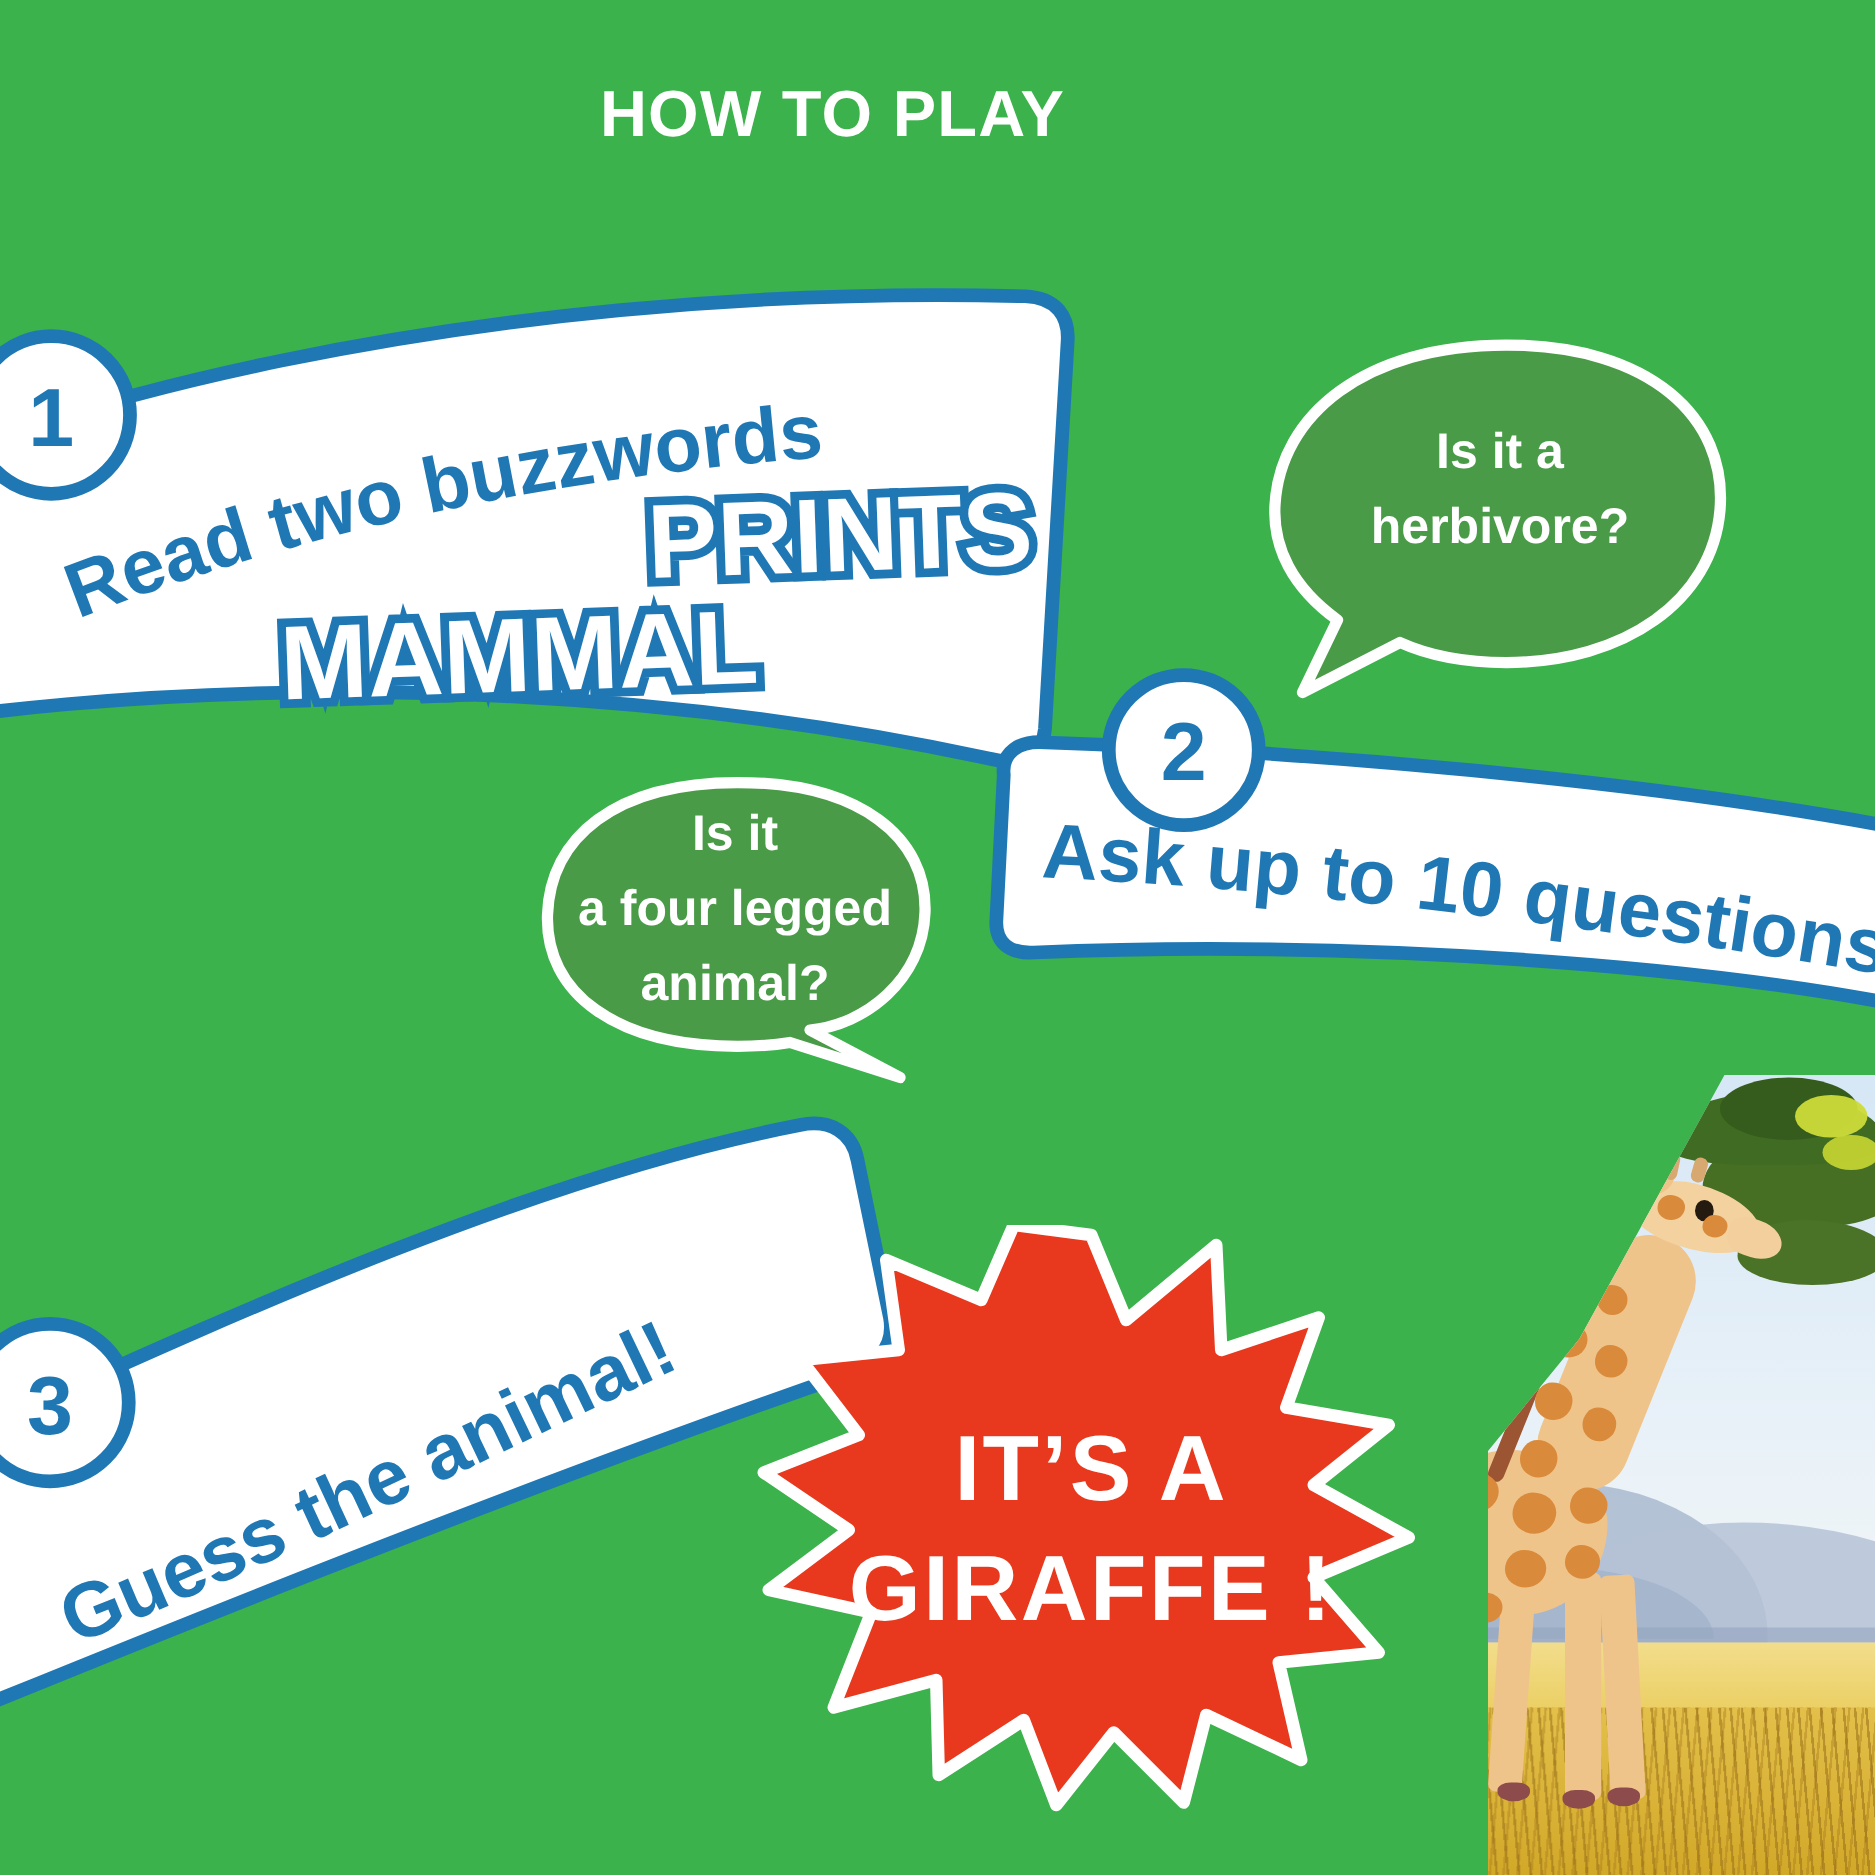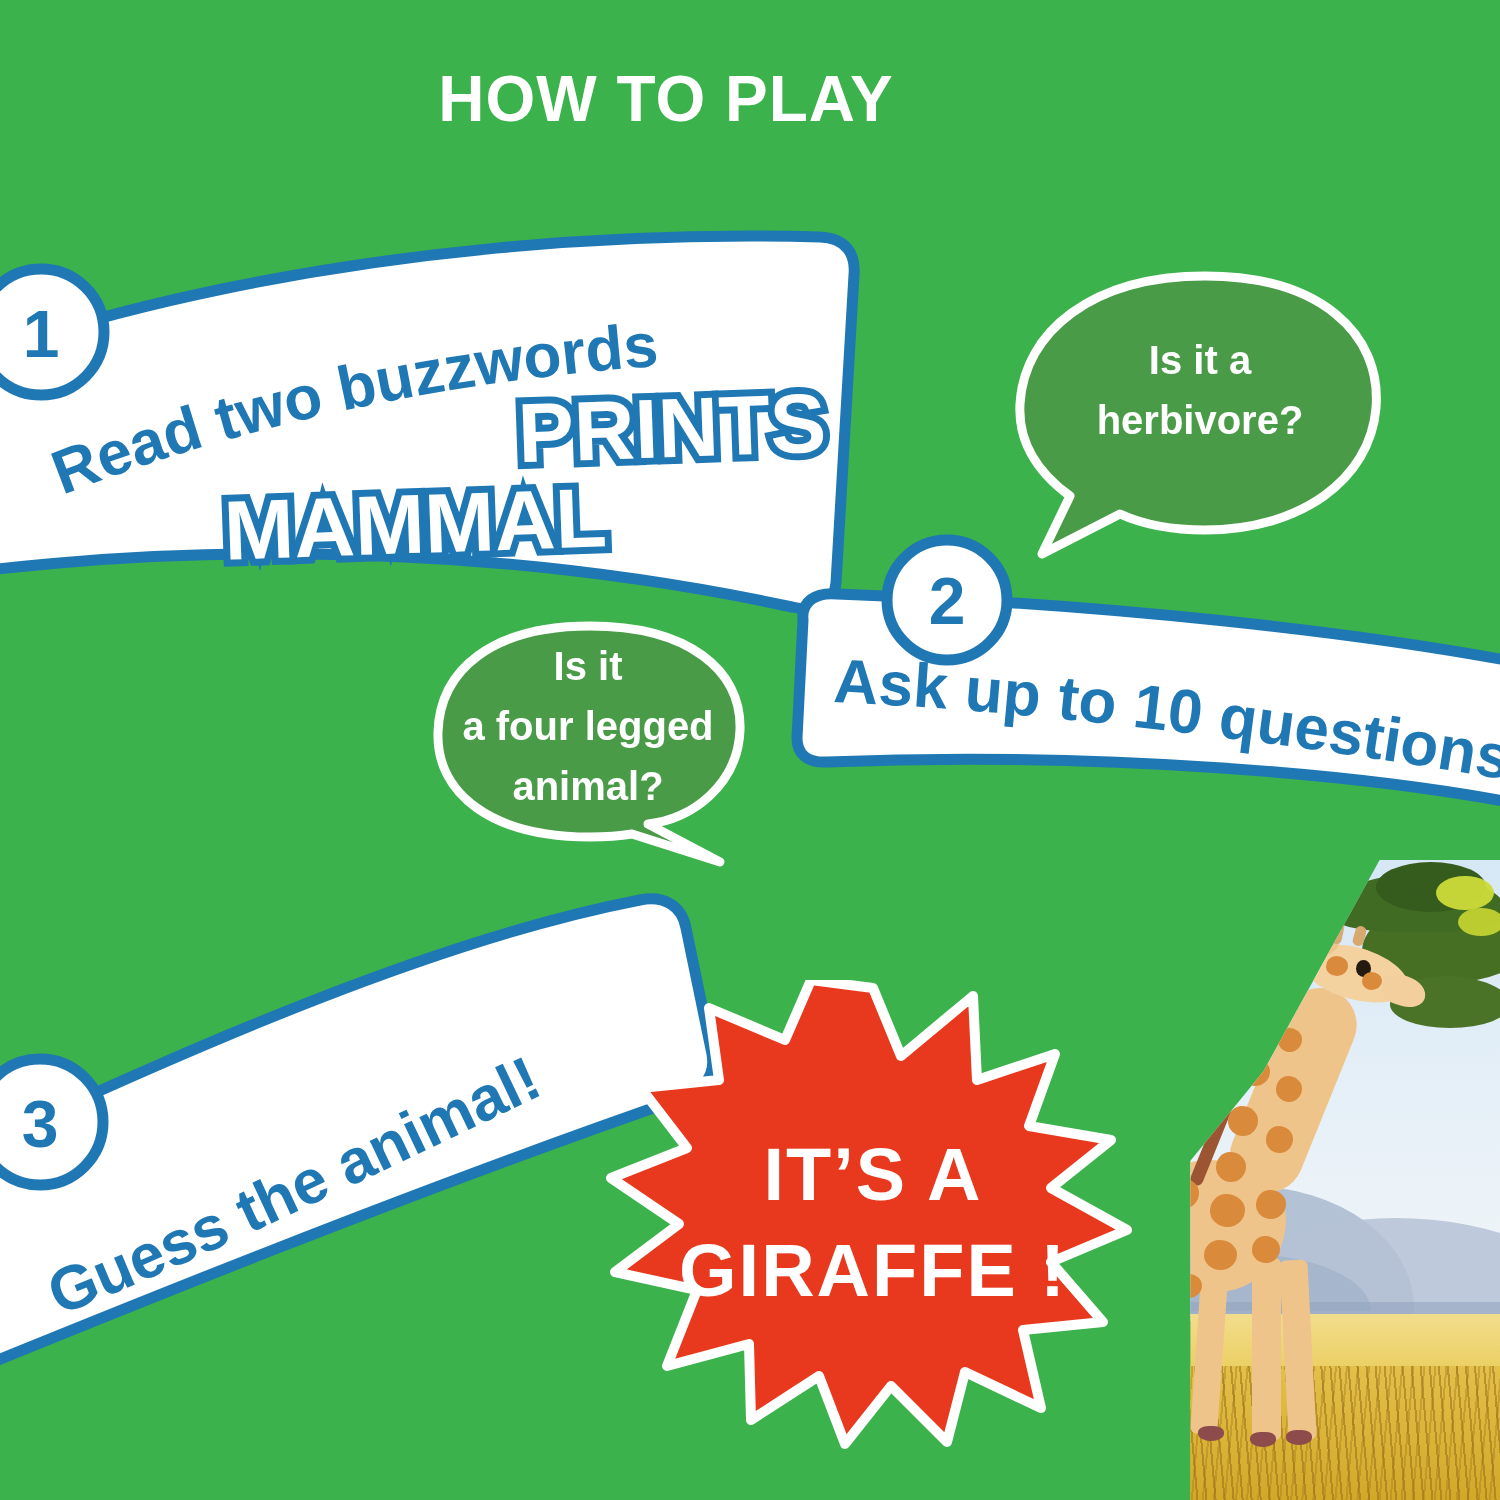"HOW TO PLAY" #title { font-size: 64px -> 52px }
